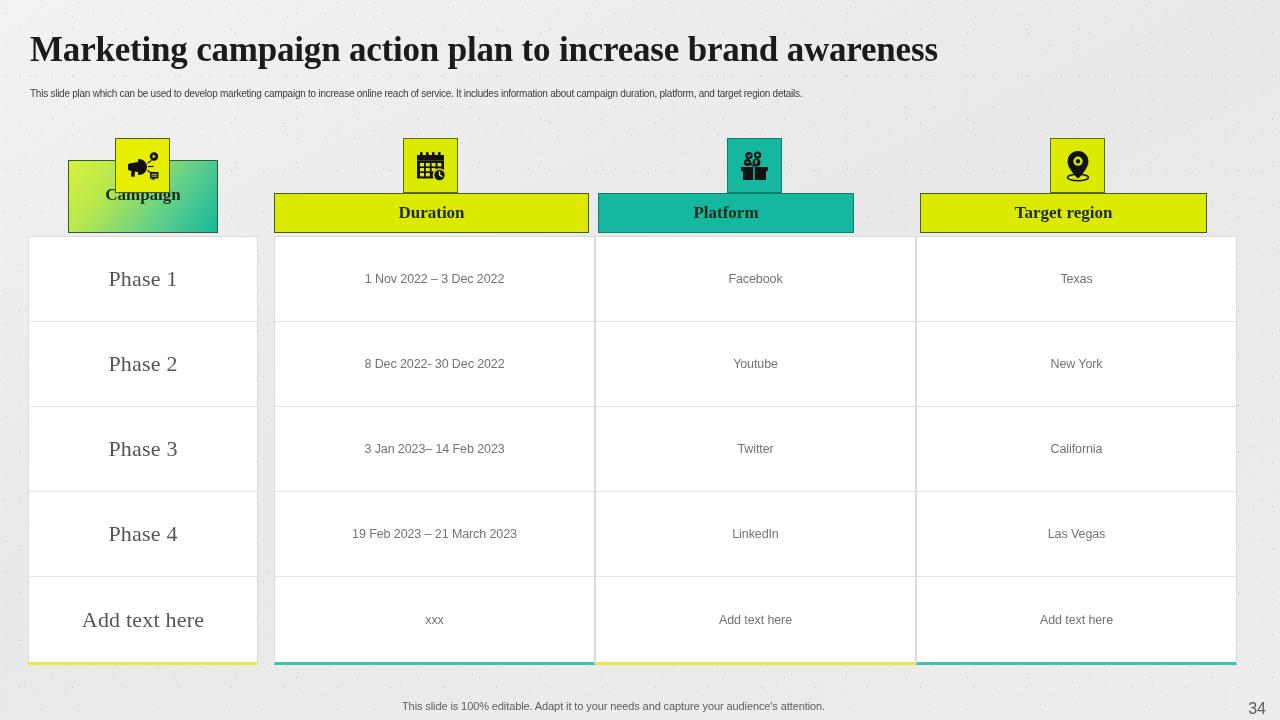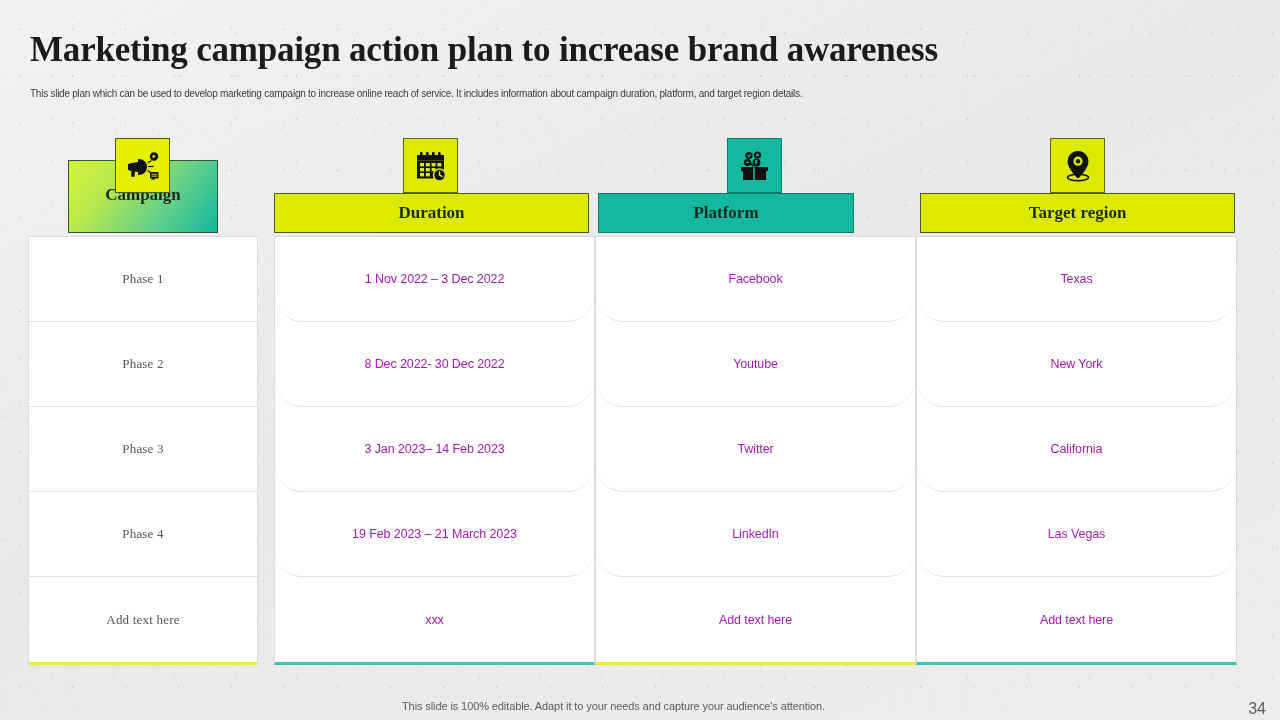"Target region" .hdr-target { width: 315px -> 287px }
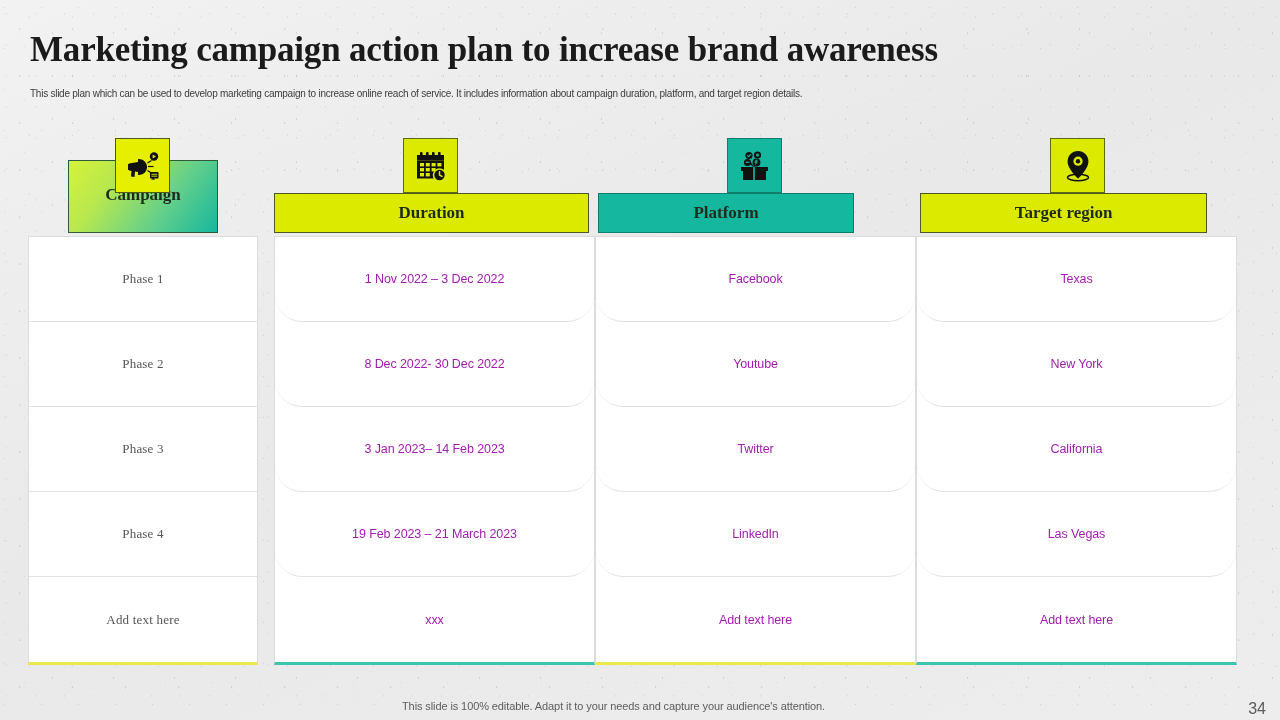"Phase 1" .cell-serif { font-size: 13px -> 22px }
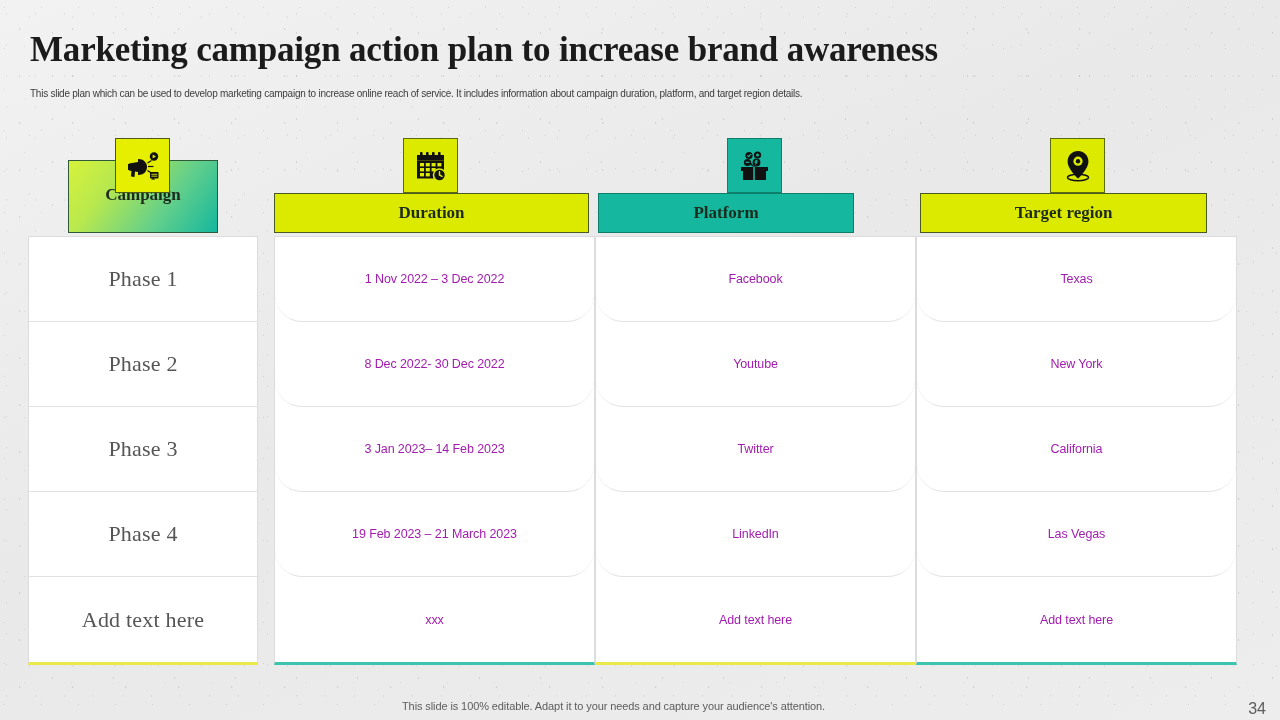"1 Nov 2022 – 3" .cell-sans { border-radius: 27px -> none; color: #a21caf -> #737373 }
